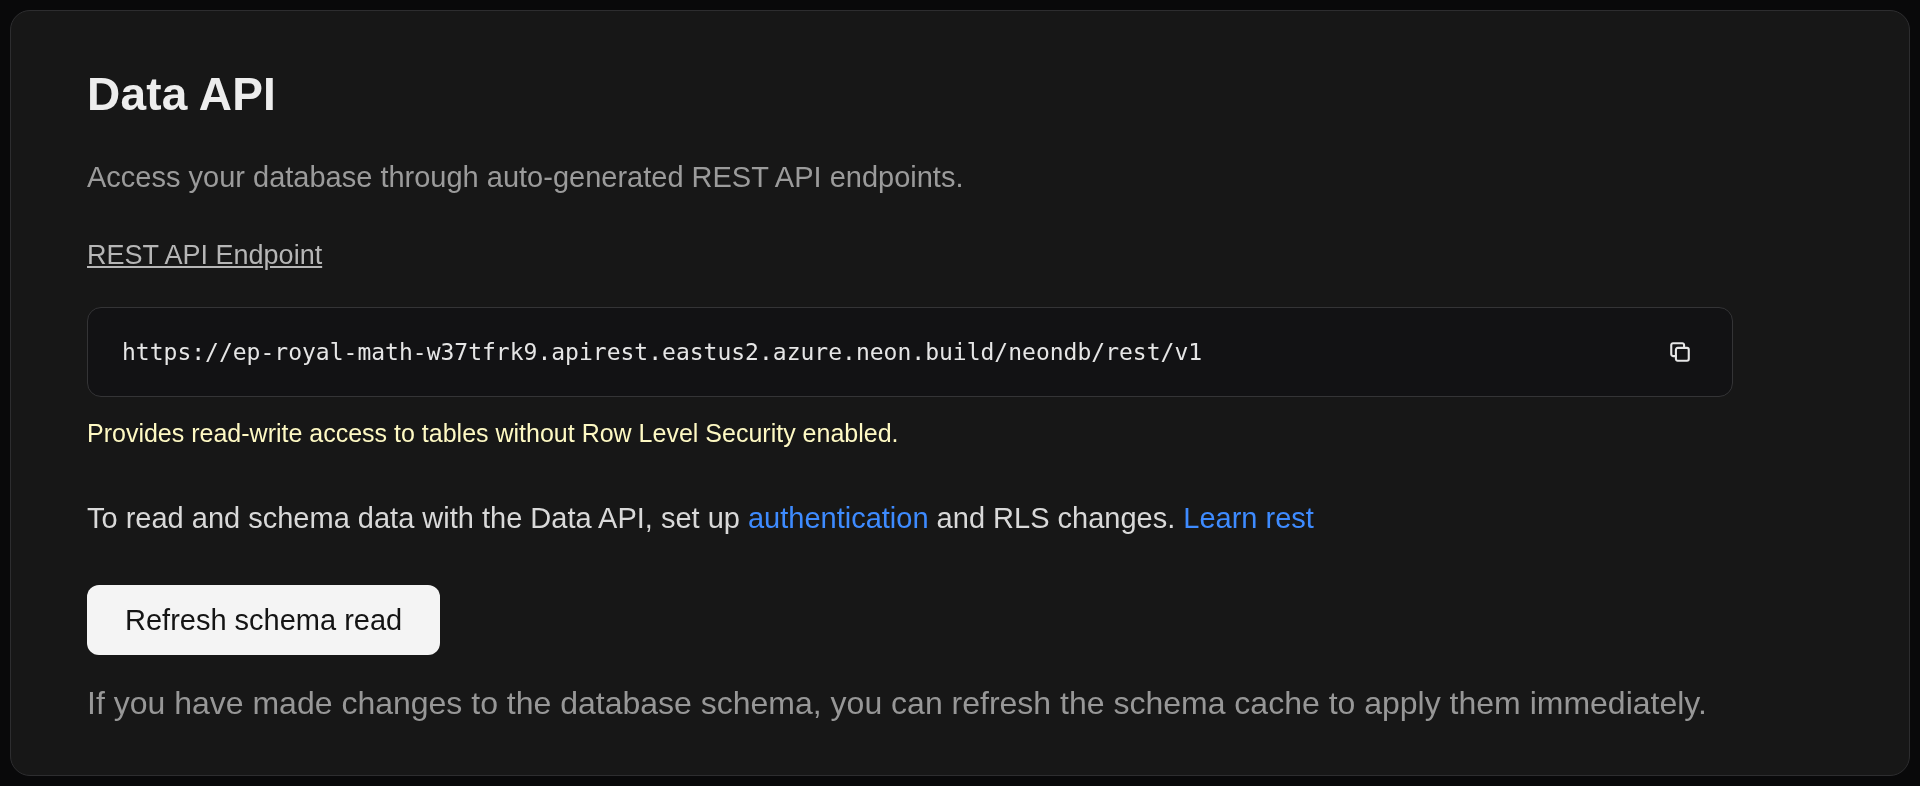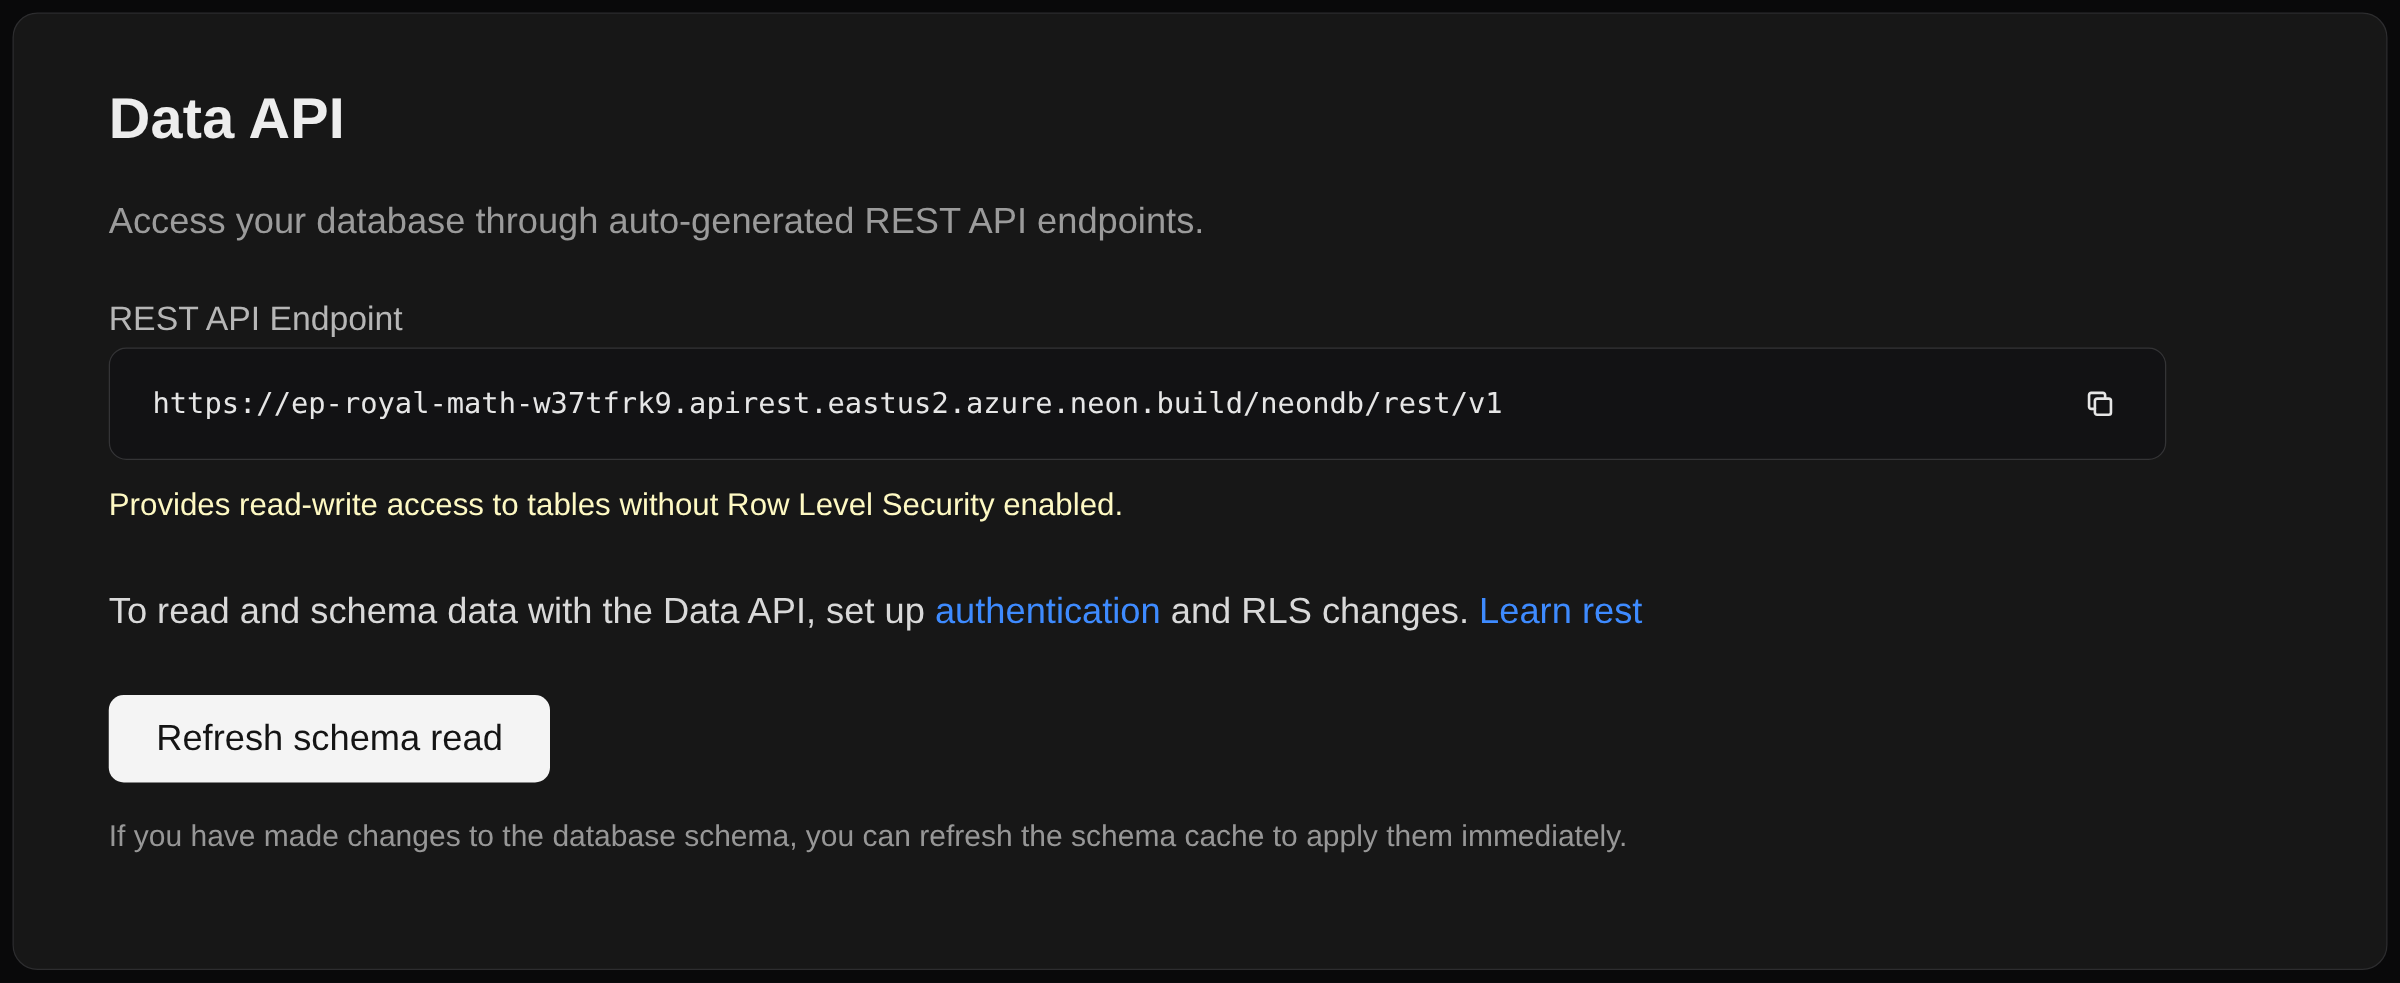"REST API Endpoint" .endpoint-label { text-decoration: none -> underline }
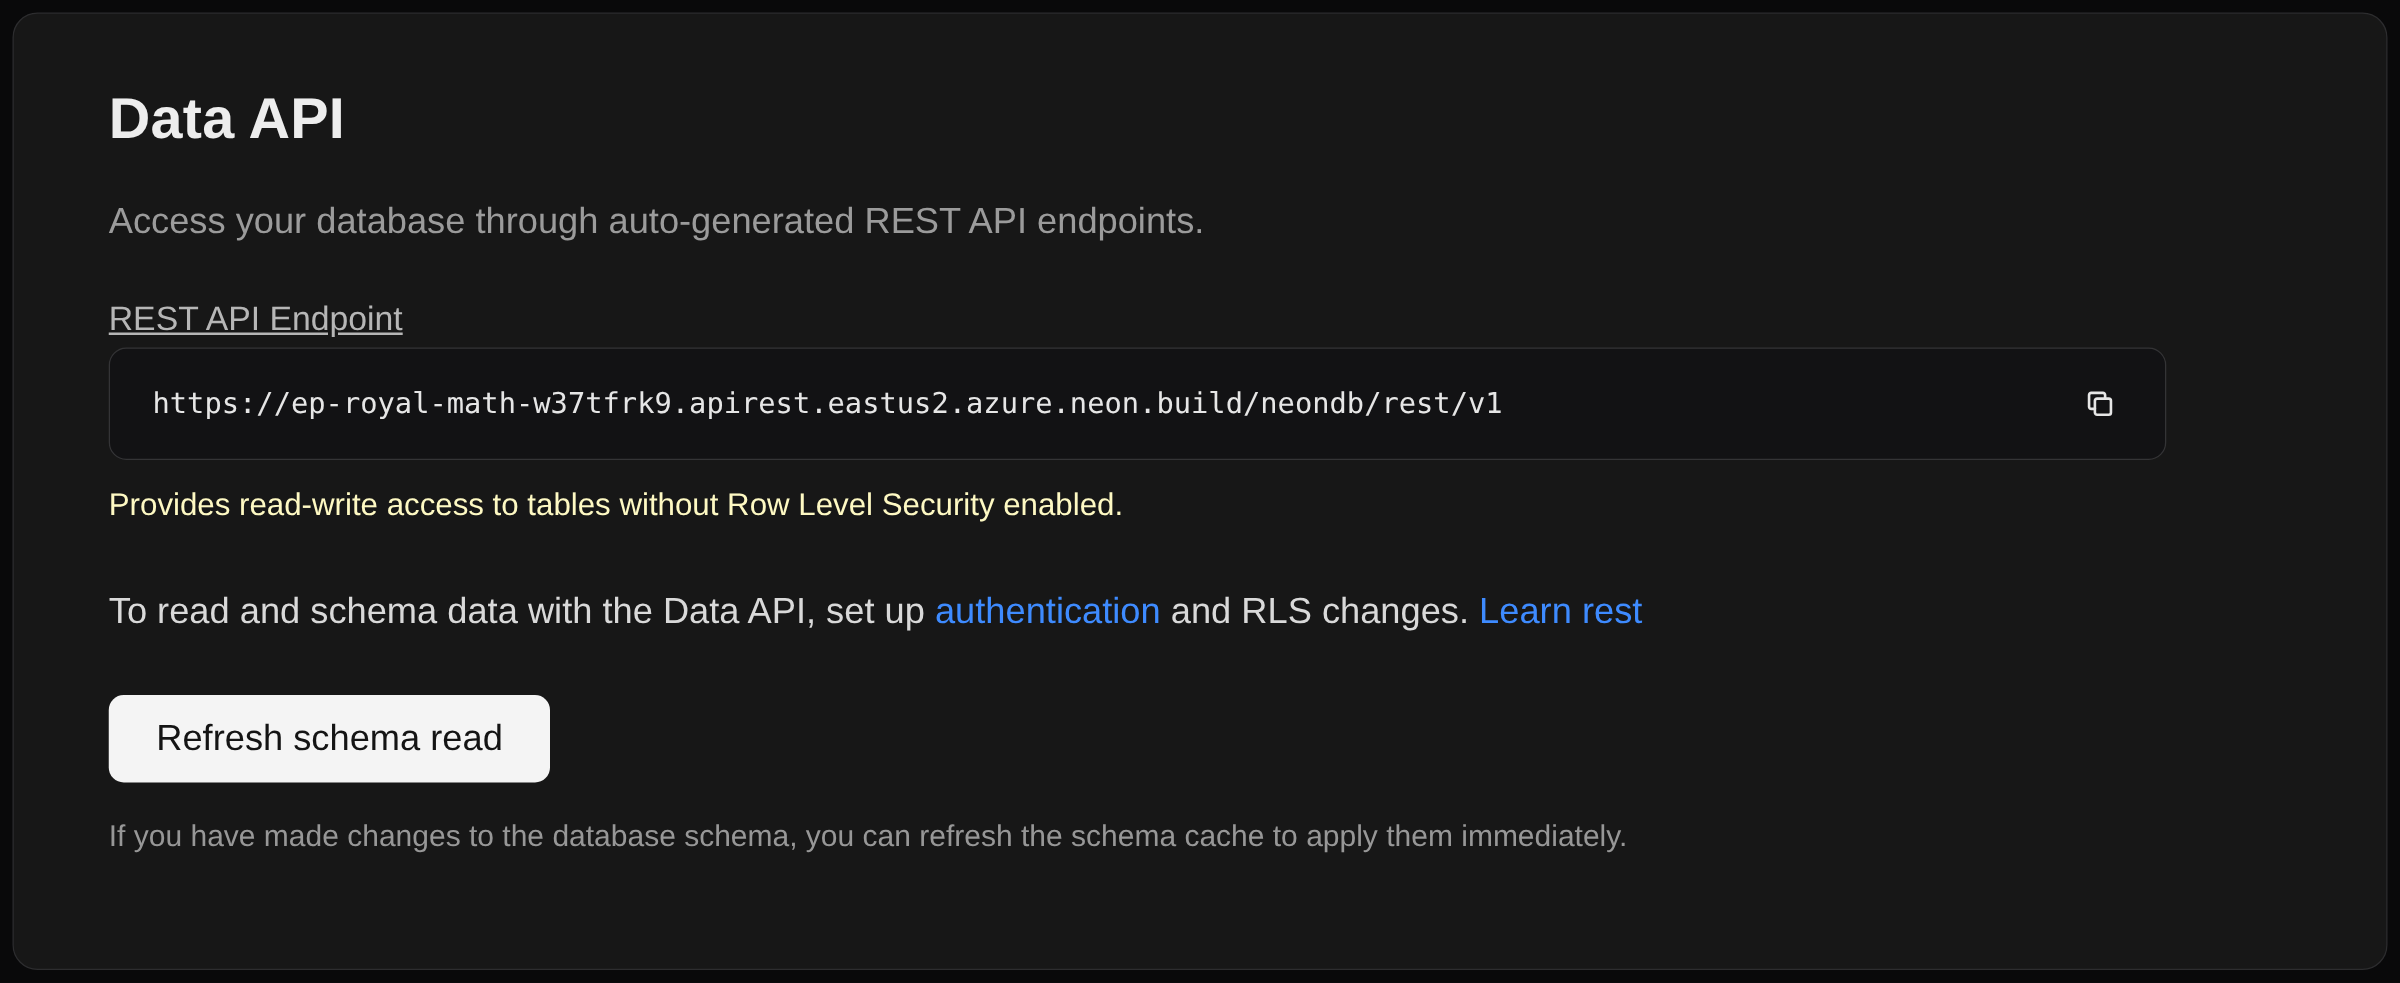"https://ep-royal-math-w37tfrk9.apirest.e" .endpoint-field { margin-top: 7px -> 36px }
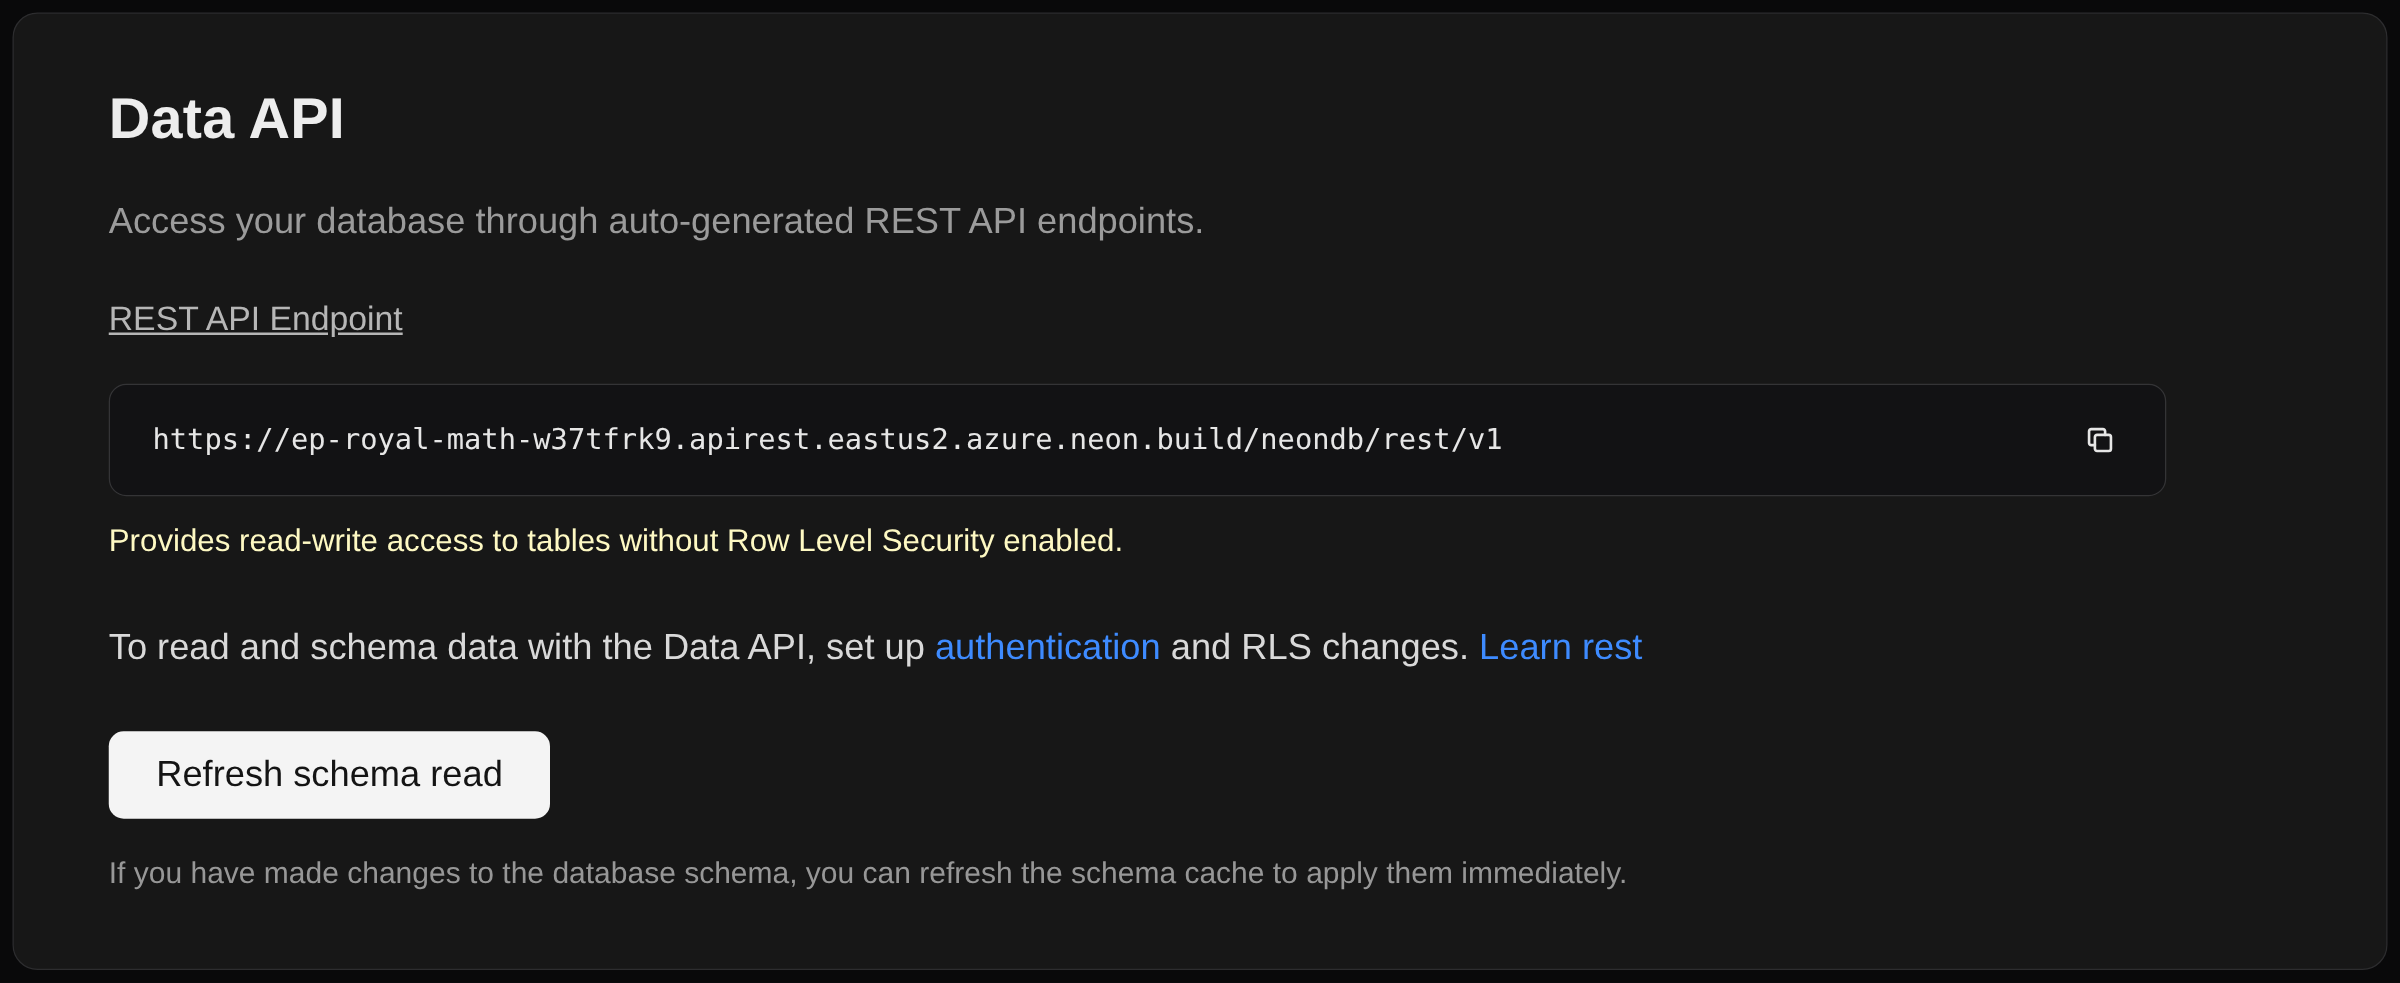"If you have made changes" .schema-helper { font-size: 24px -> 32px }
